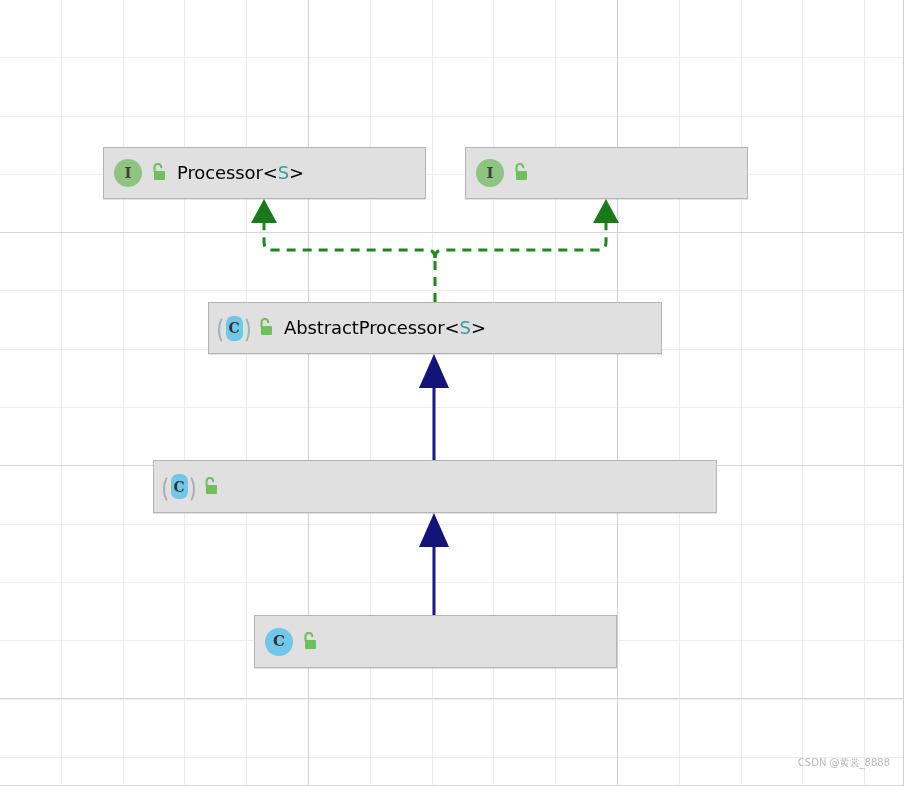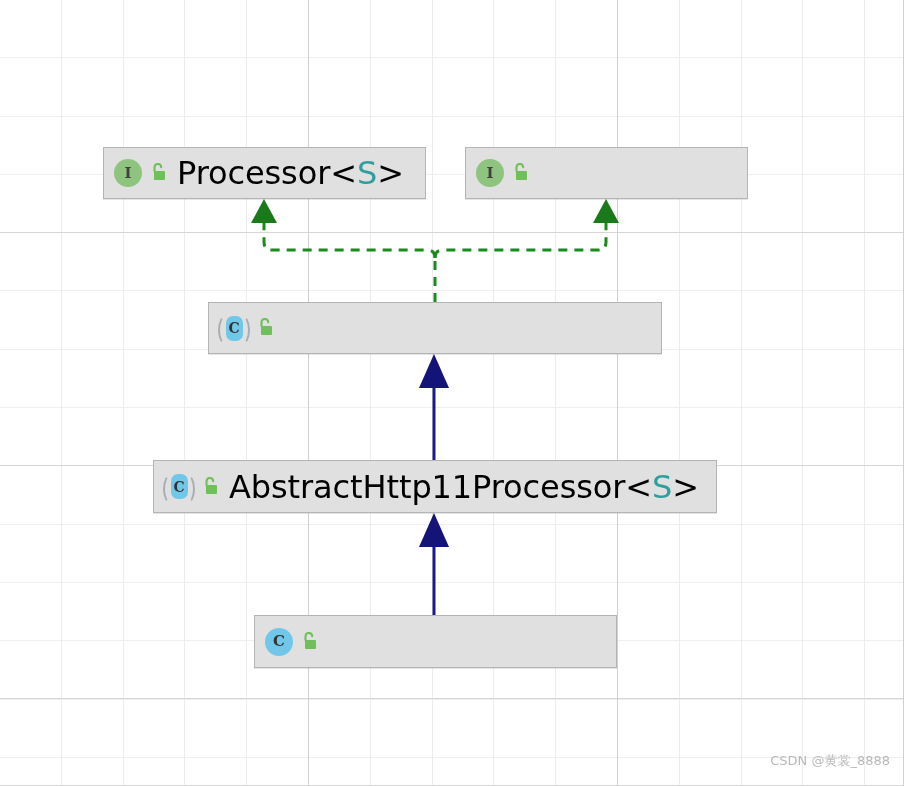"Processor<S>" .uml-node .node-label { font-size: 32px -> 18px }
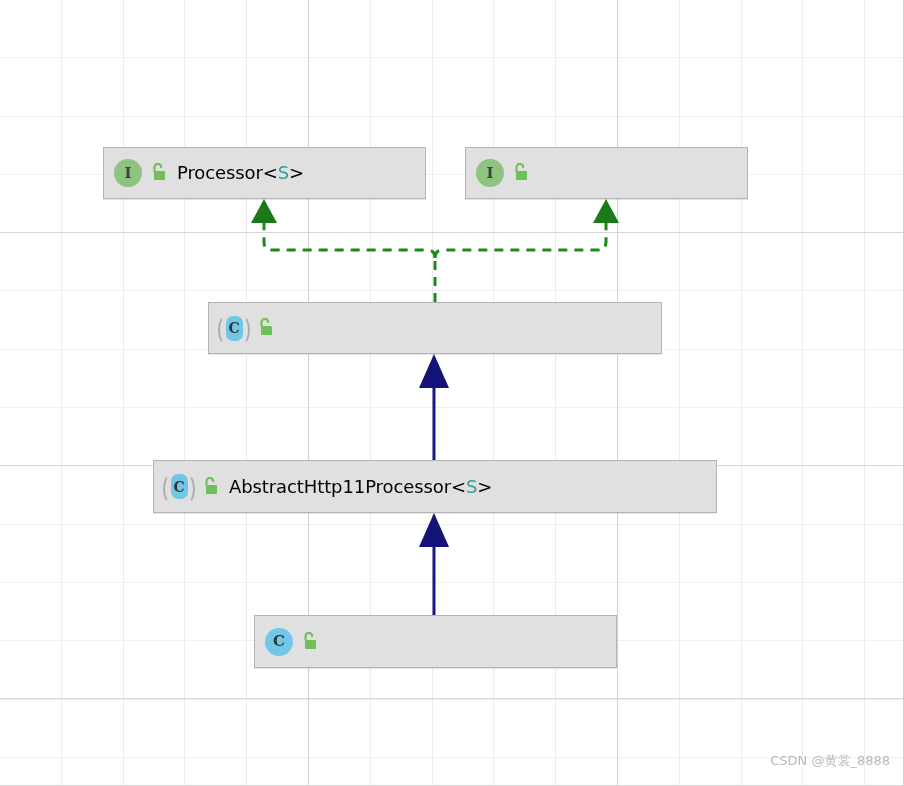"AbstractProcessor<S>" span.node-label { html: none -> <span><span>AbstractProcessor</span><span>&lt;</span><span>S</span><span>&gt;</span></span> }
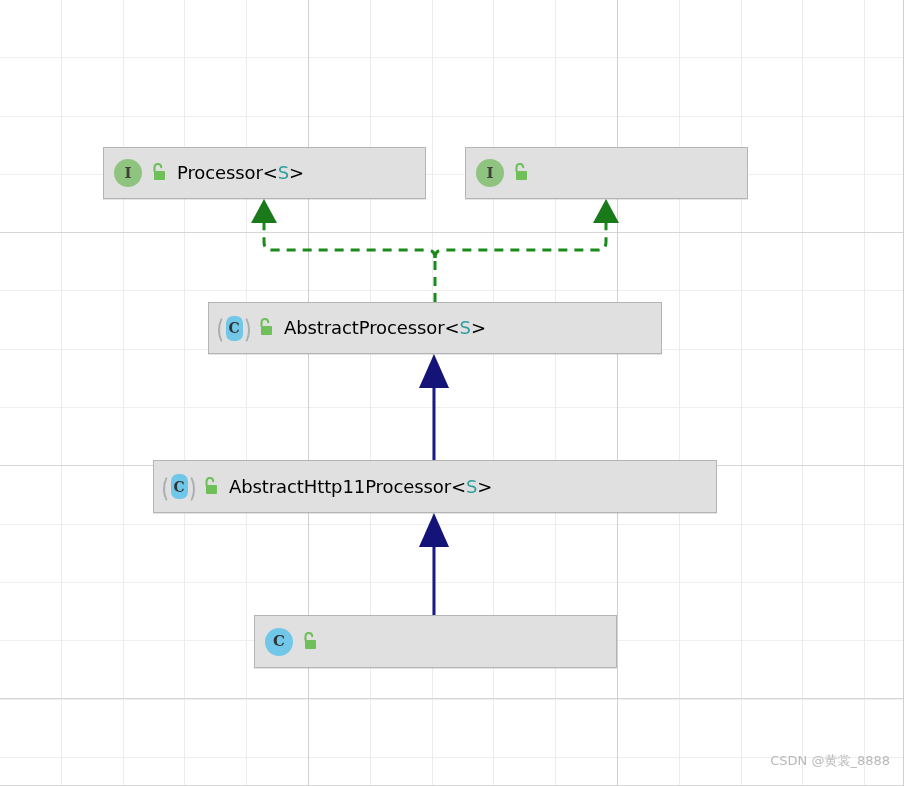"AbstractHttp11Processor<S>" span.node-label { html: <span><span>AbstractHttp11Processor</span><span>&lt;</span><span>S</span><span>&gt;</span></span> -> none }
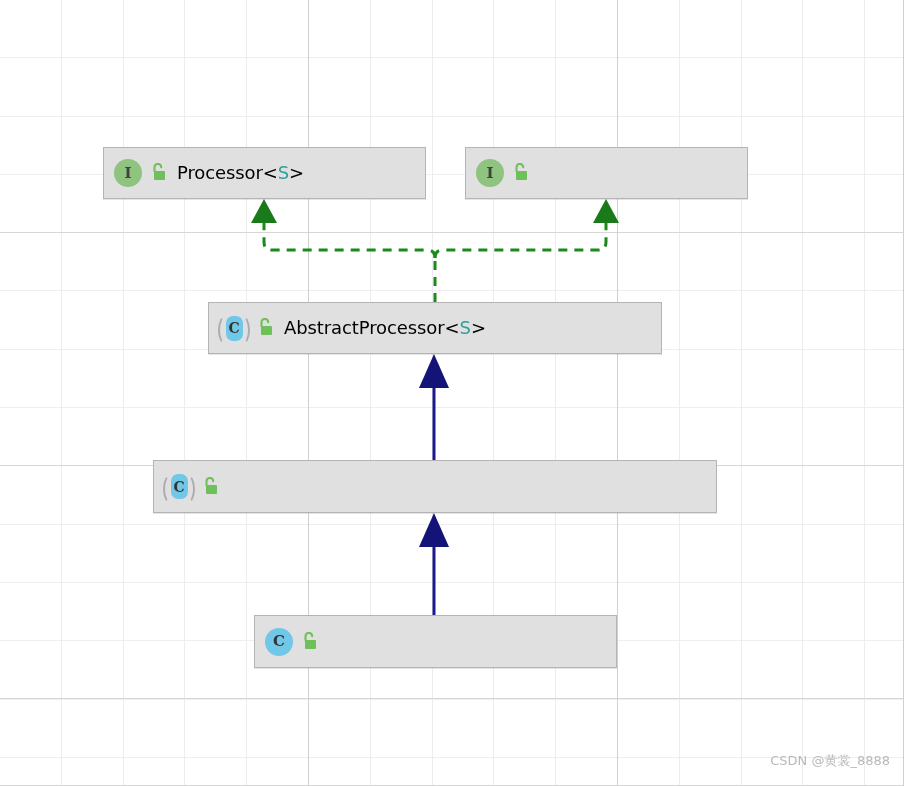"CSDN @黄裳_8888" #watermark { font-size: 13px -> 10px }
